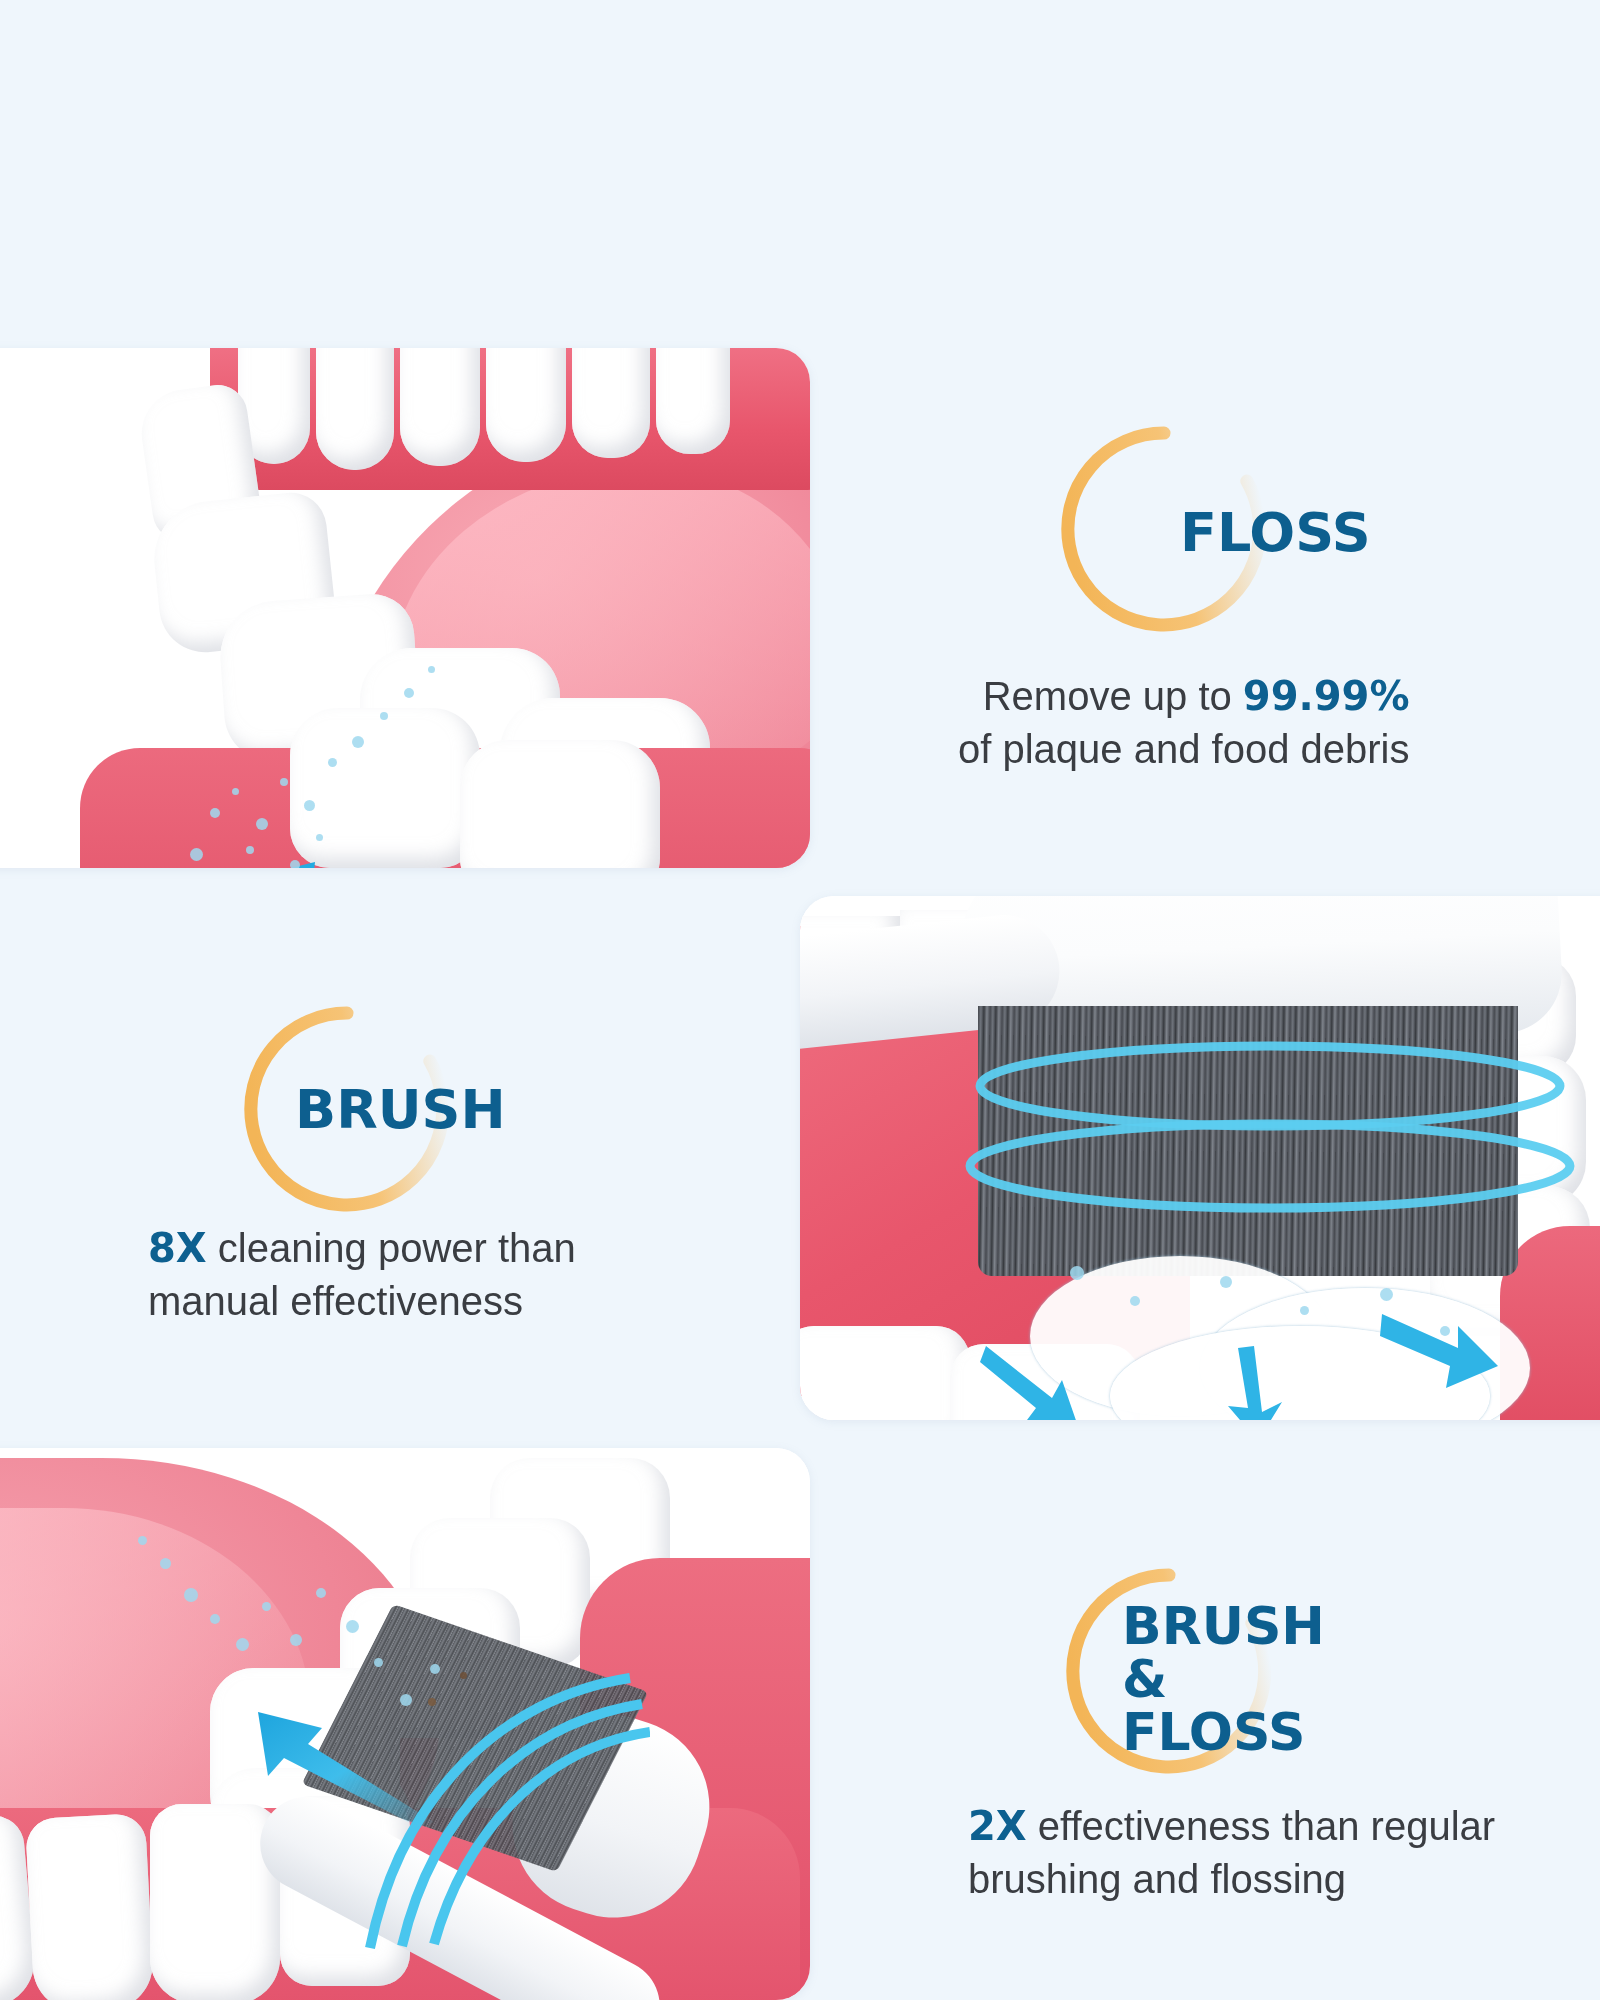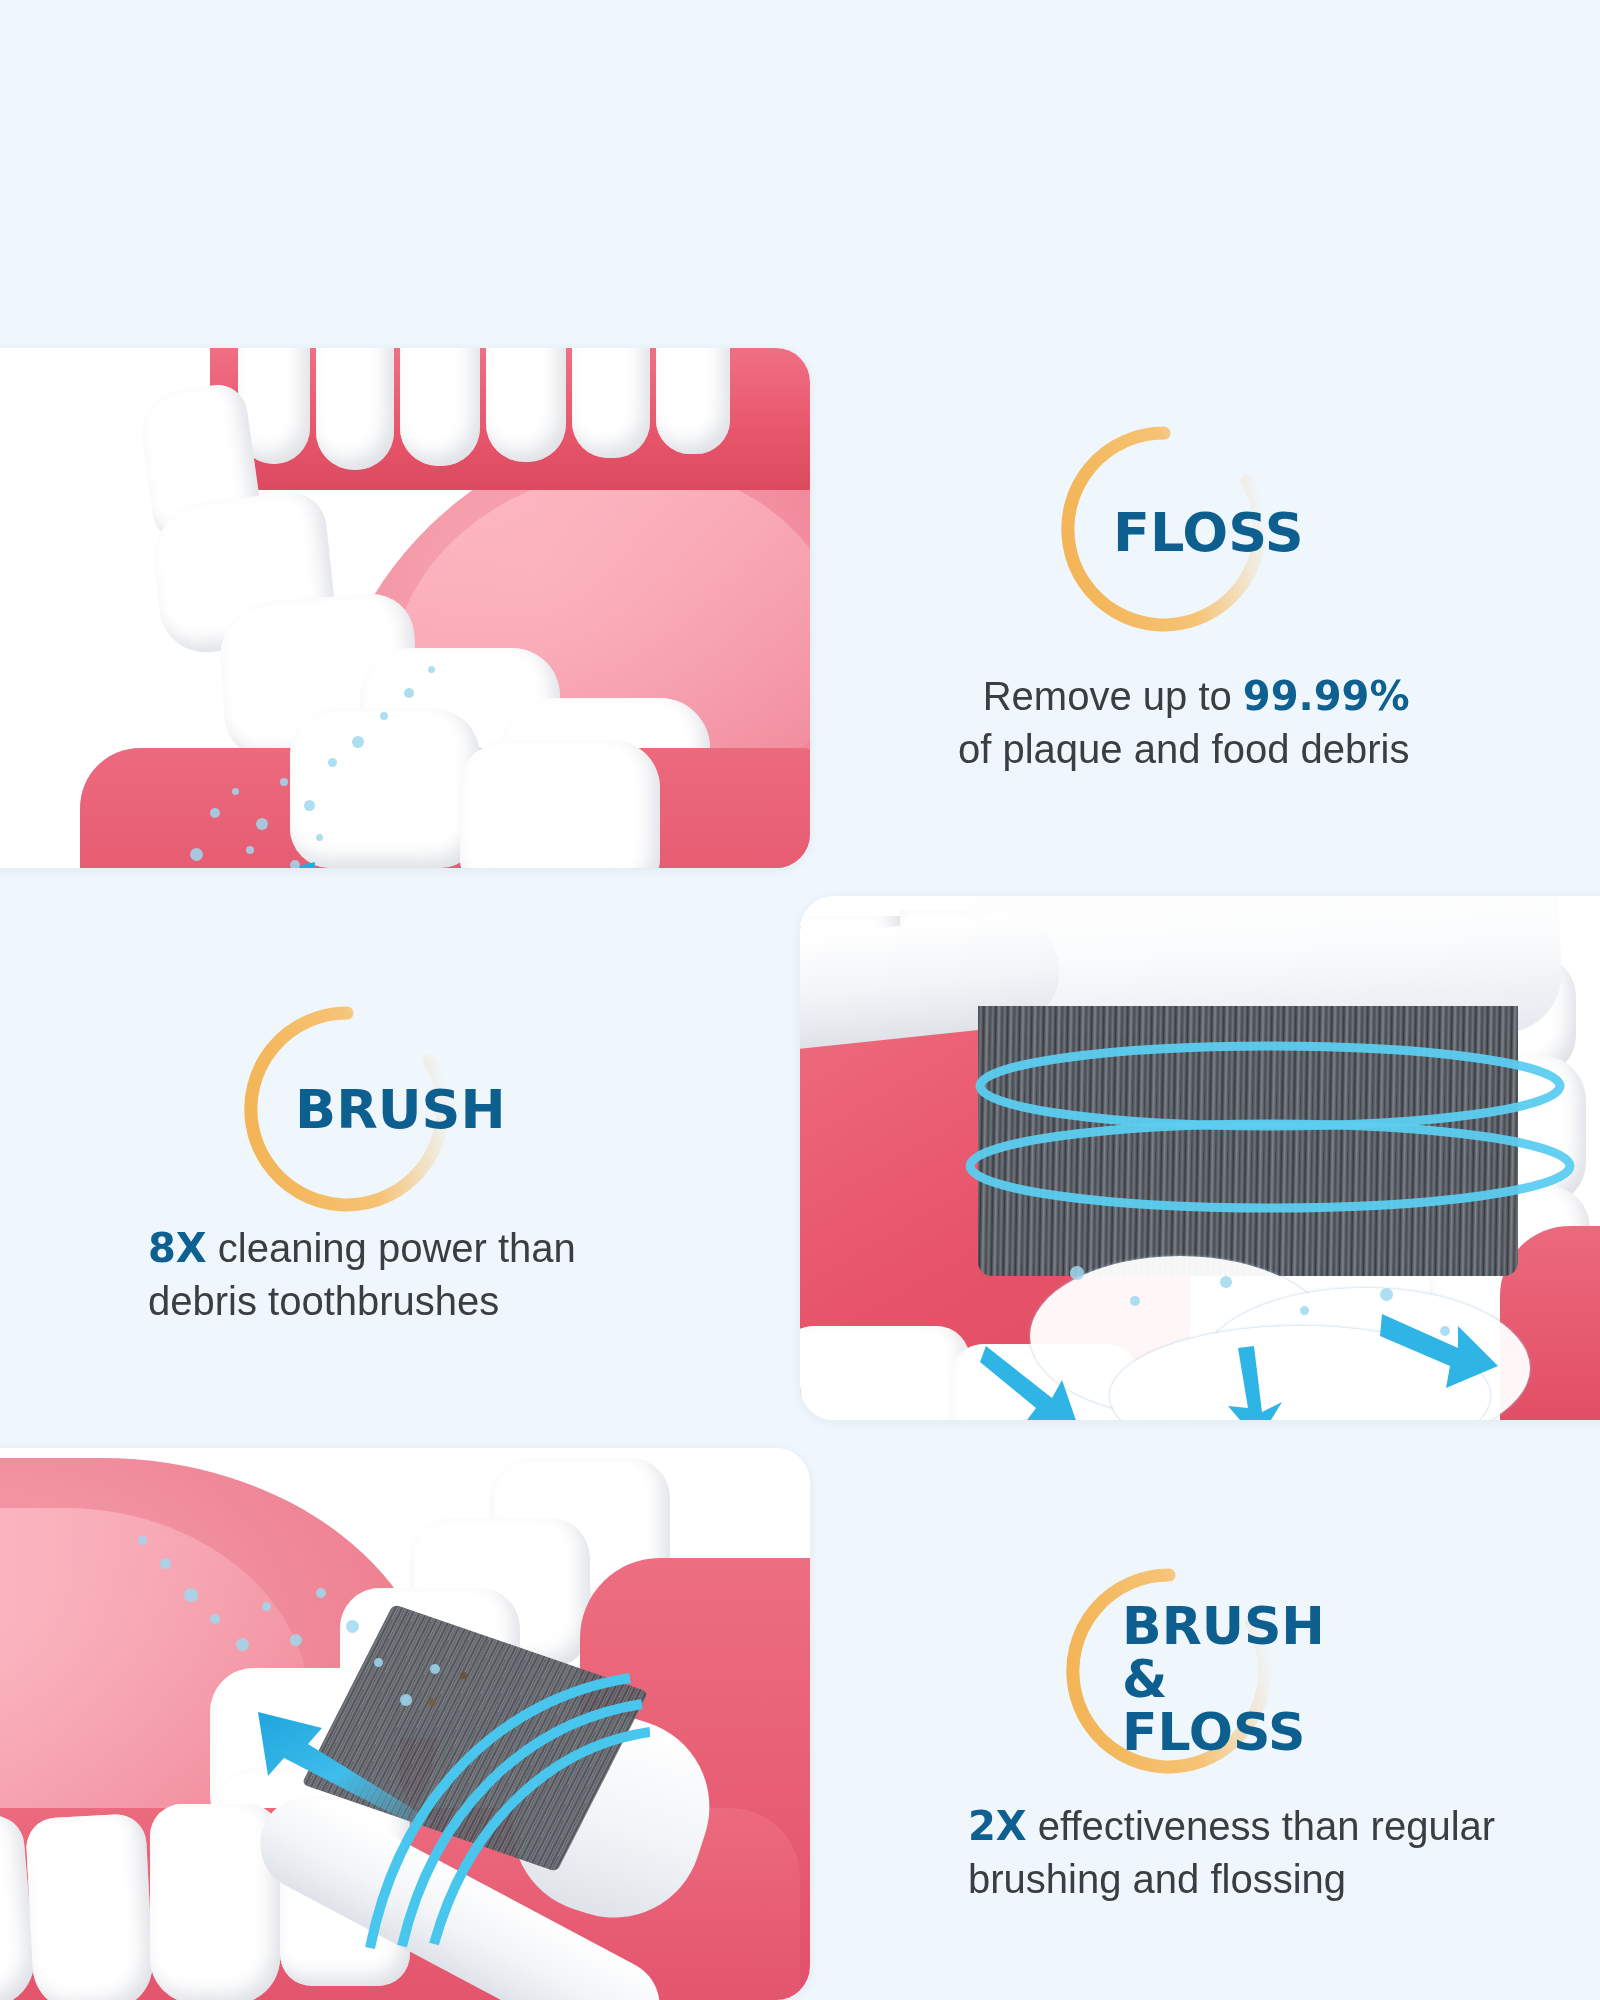"FLOSS" .badge-floss .badge-label { left: 1113px -> 1180px }
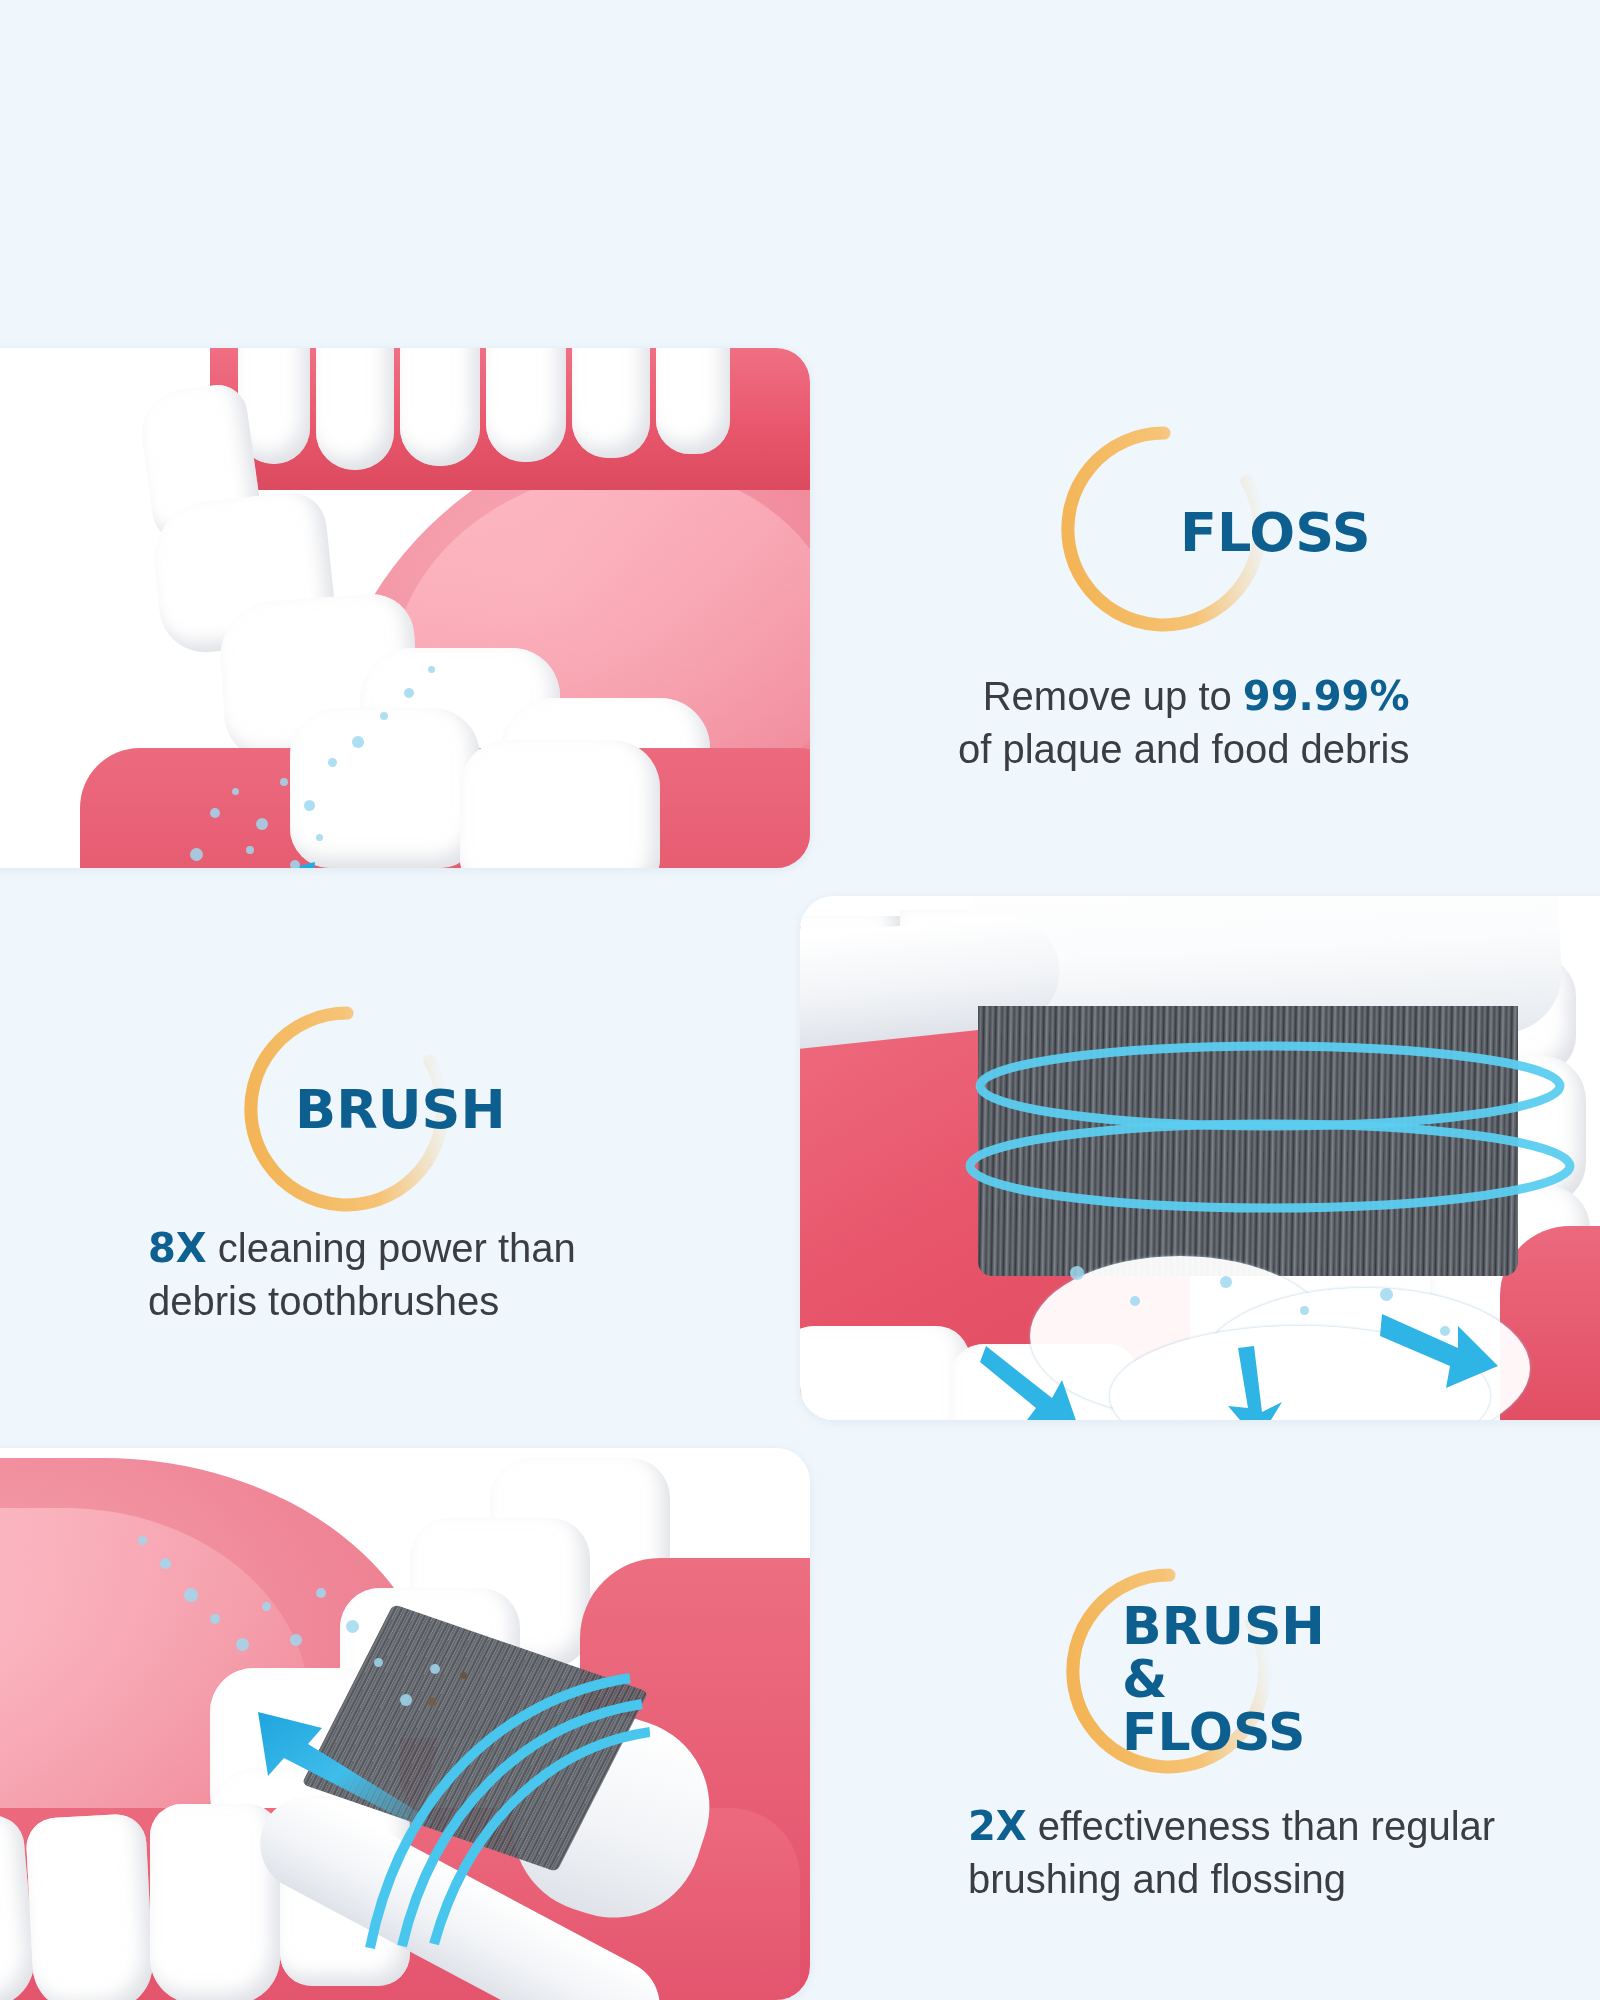"cleaning power than" span { text: debris toothbrushes -> manual effectiveness }
